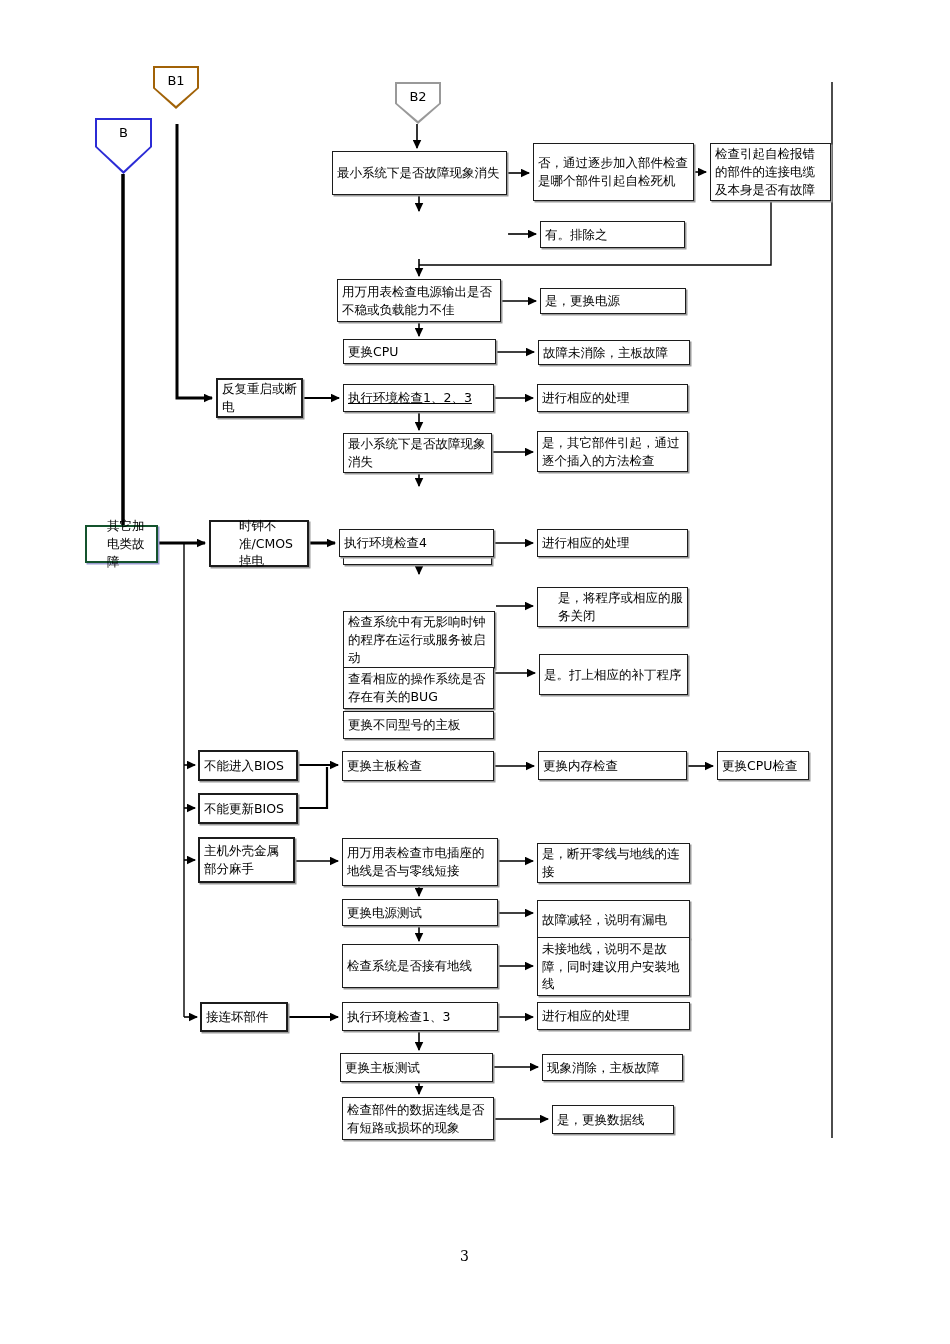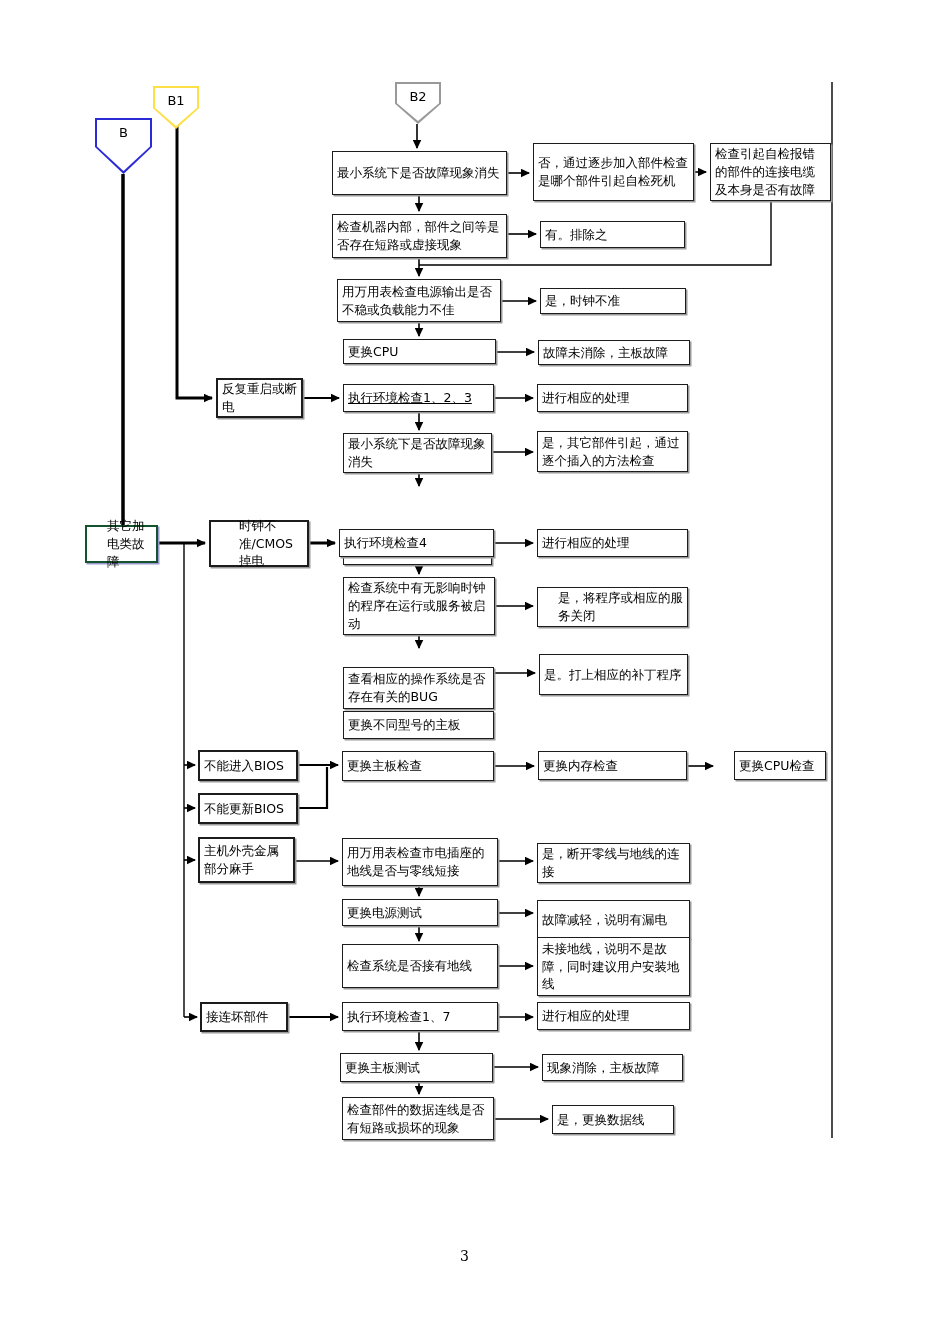"B1" div.pent { background: #fde047 -> #a16207; top: 86px -> 66px }
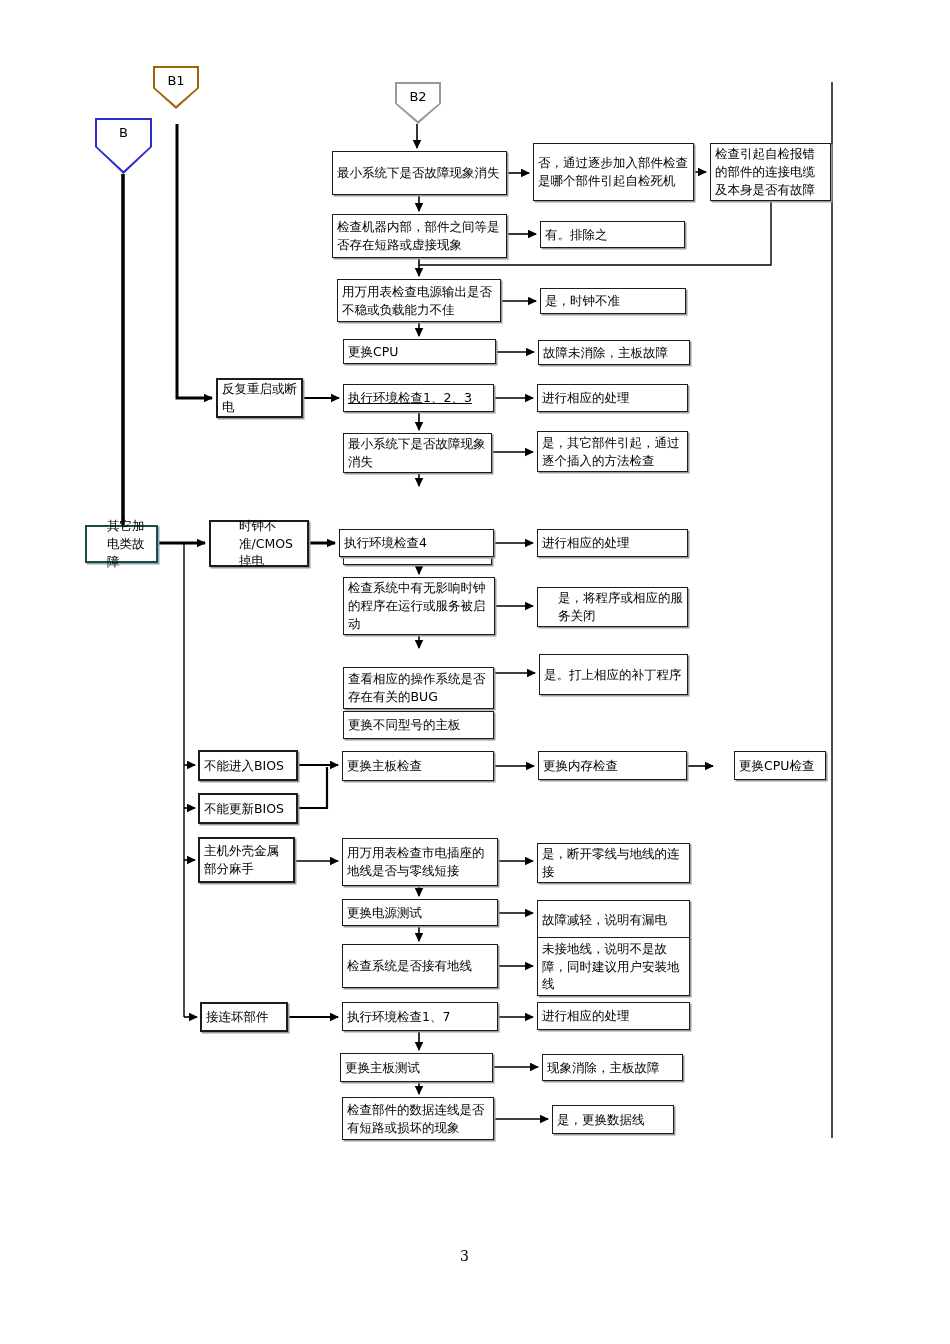"检查机器内部，部件之间等是否存在短路或虚接现象" div.node { html: <div>检查机器内部，部件之间等是否存在短路或虚接现象</div> -> none }
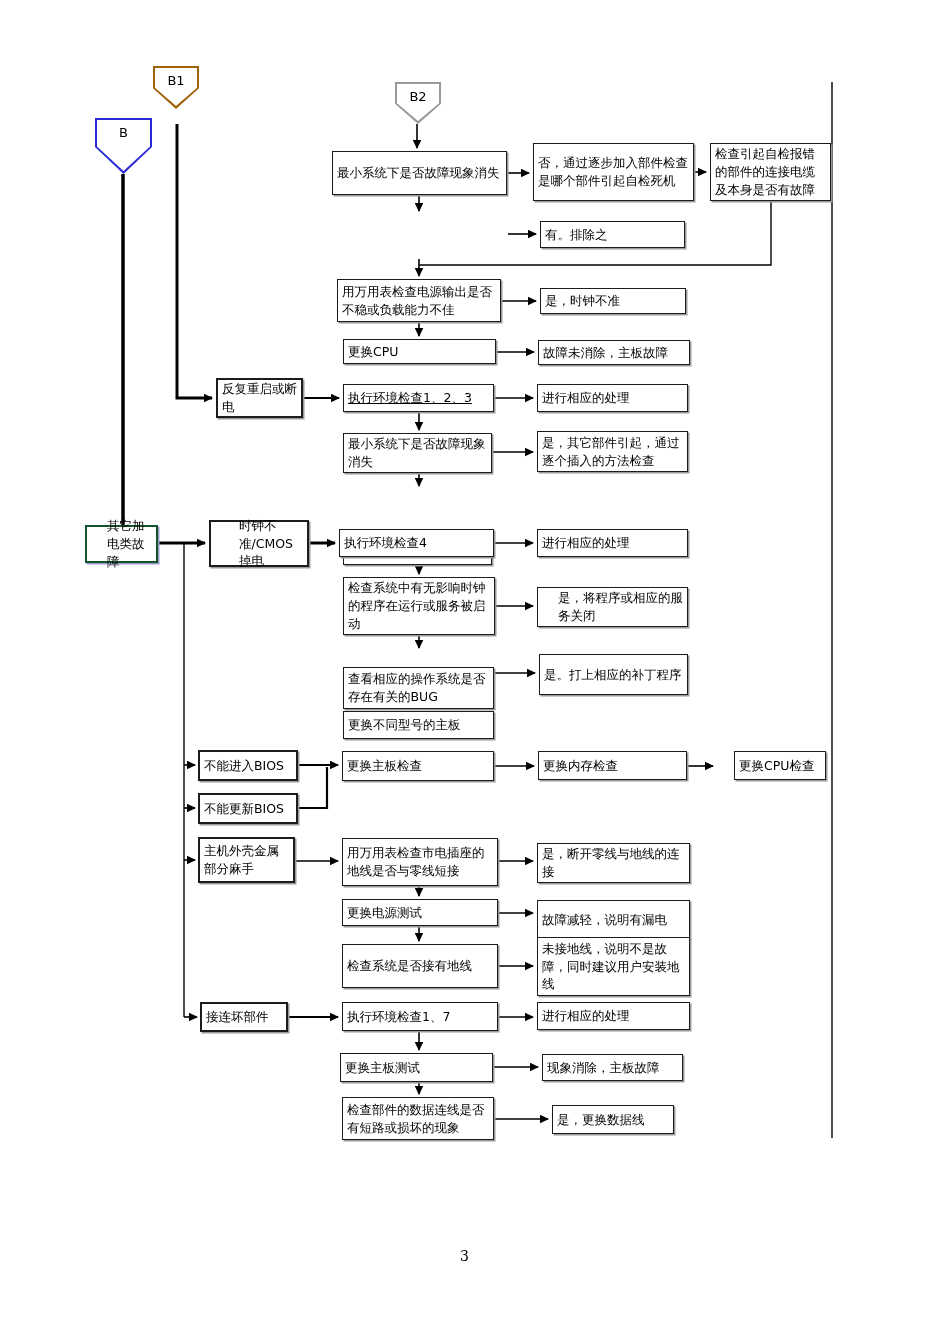"是，时钟不准" div.node { text: 时钟不准 -> 更换电源 }
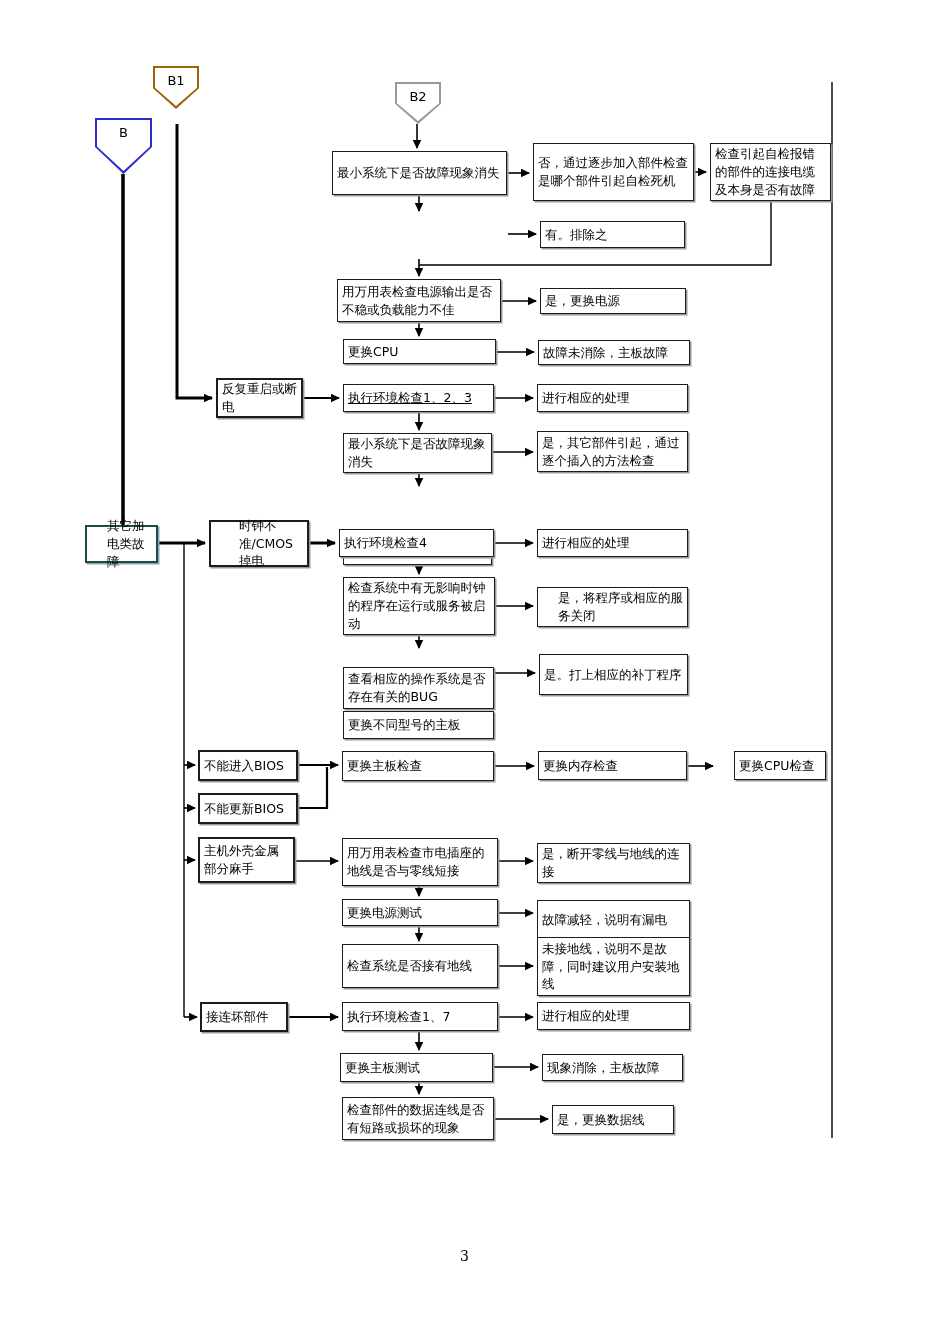"检查系统中有无影响时钟的程序在运行或服务被启动" div.node { top: 577px -> 611px }
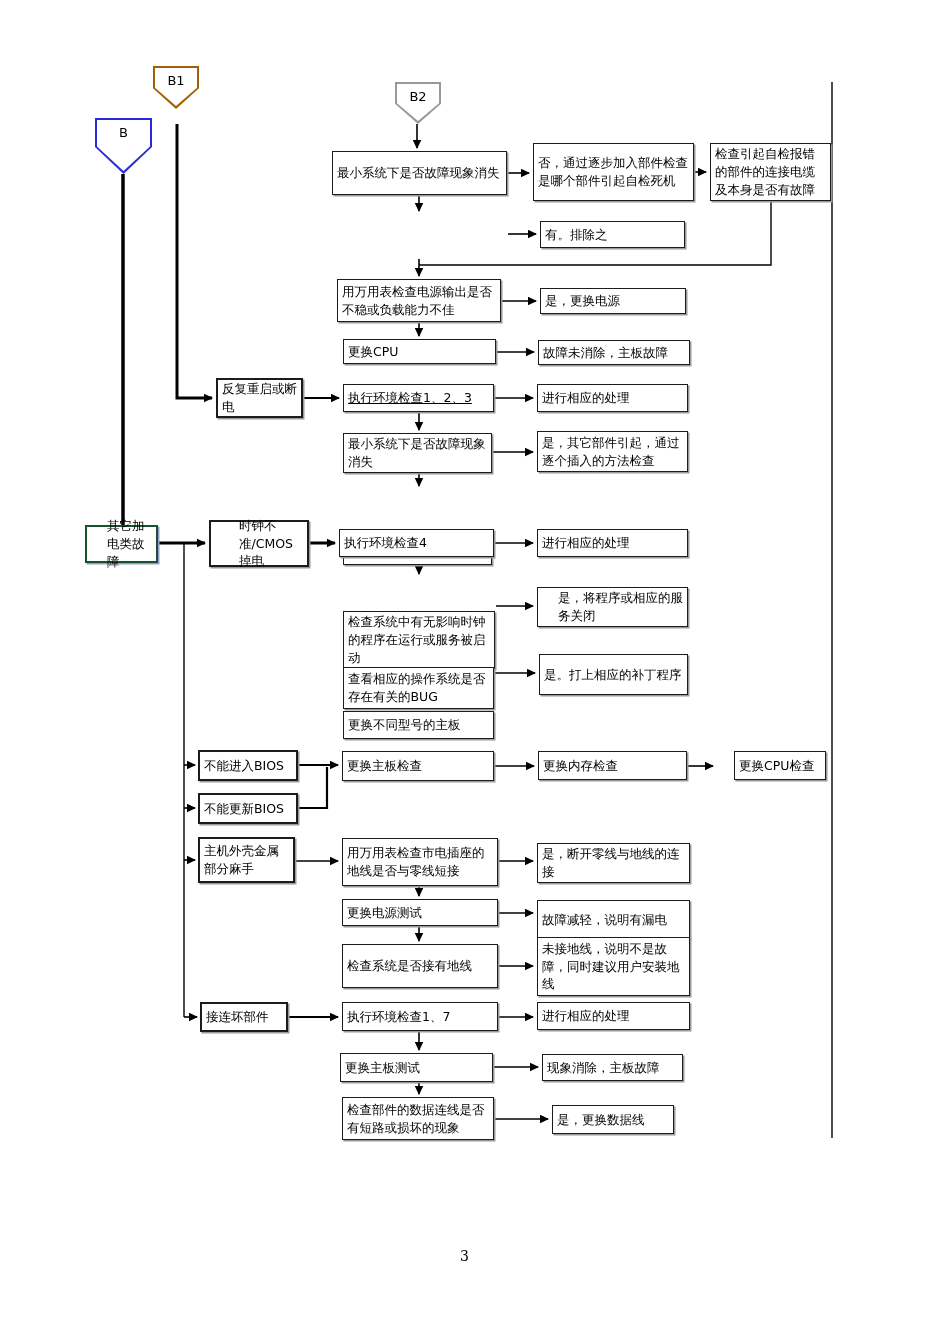"更换CPU检查" div.node { left: 734px -> 717px }
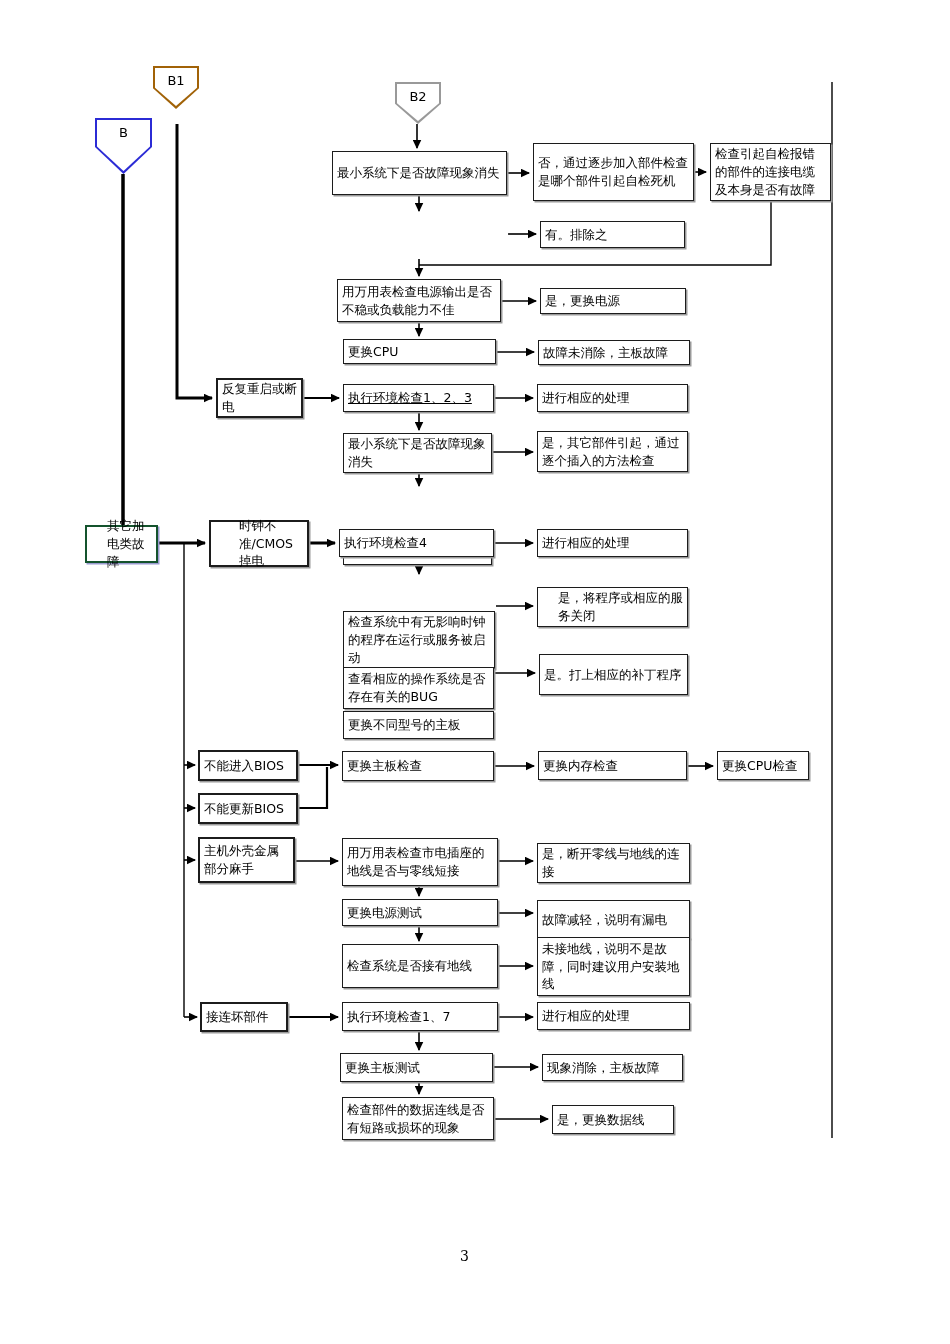"执行环境检查1、7" div.node { text: 7 -> 3 }
